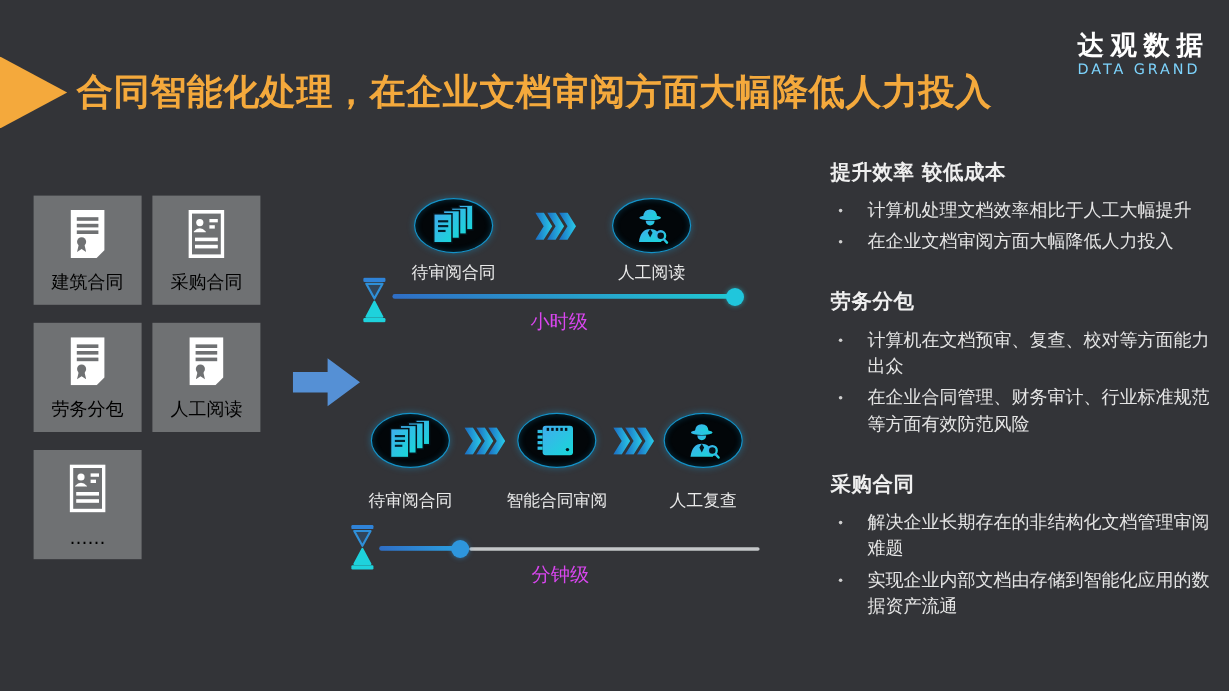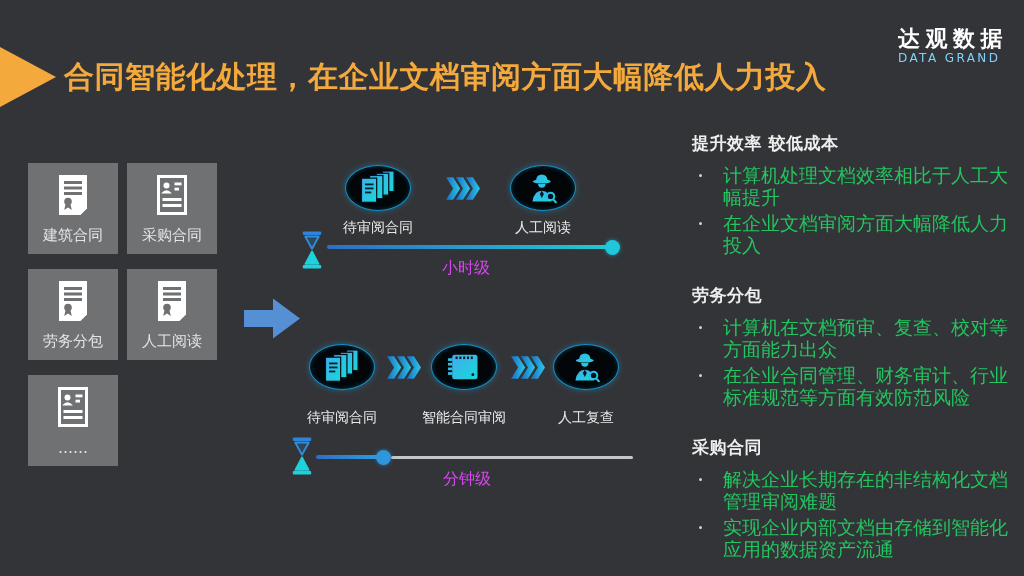"计算机处理文档效率相比于人工大幅提升" .benefit li { color: #22c55e -> #e5e5e5; font-size: 19px -> 15px }
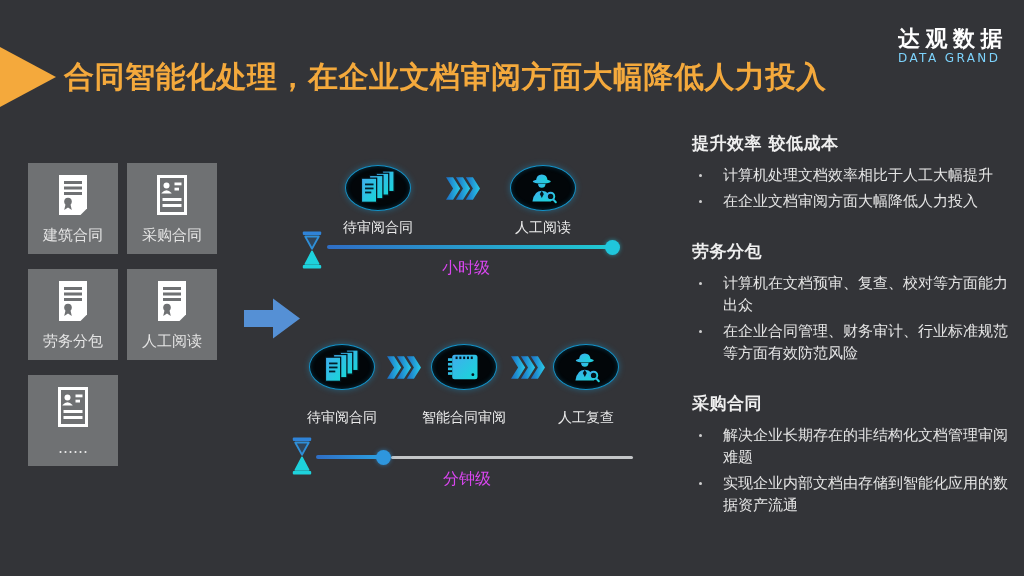"建筑合同" .tile-label { color: #e5e5e5 -> #000000 }
